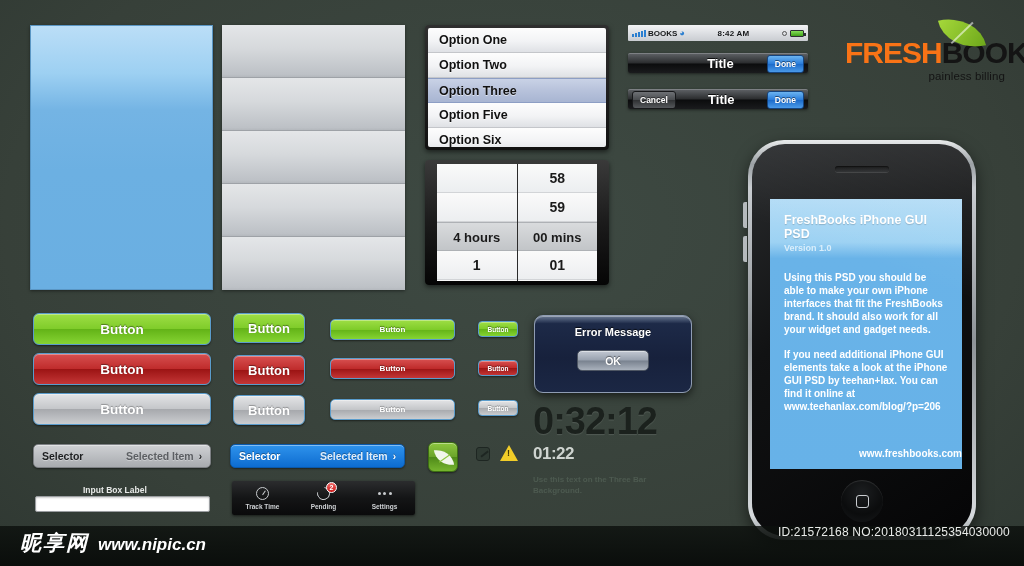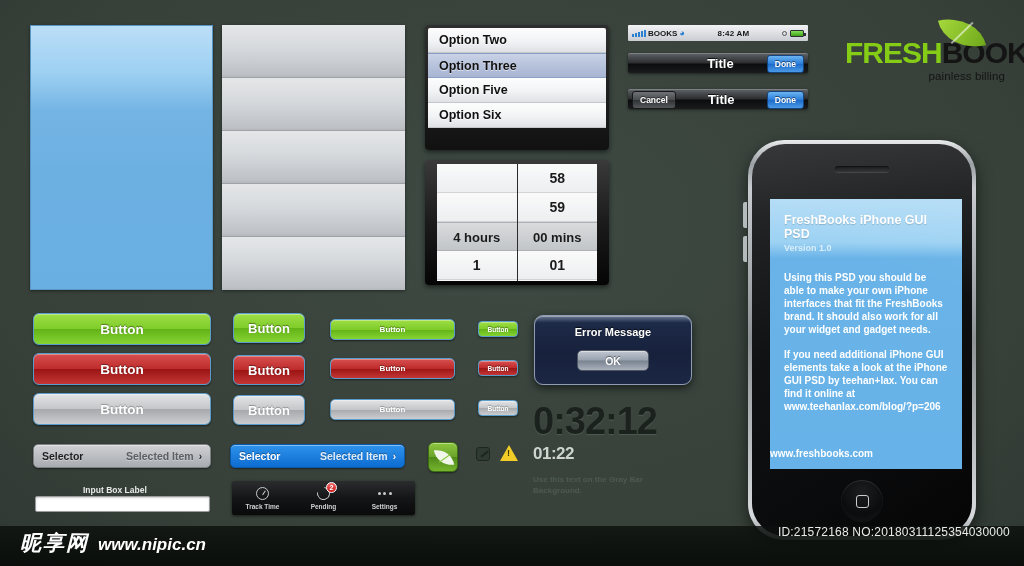"Option One" div.opt { html: none -> <div>Option One</div> }
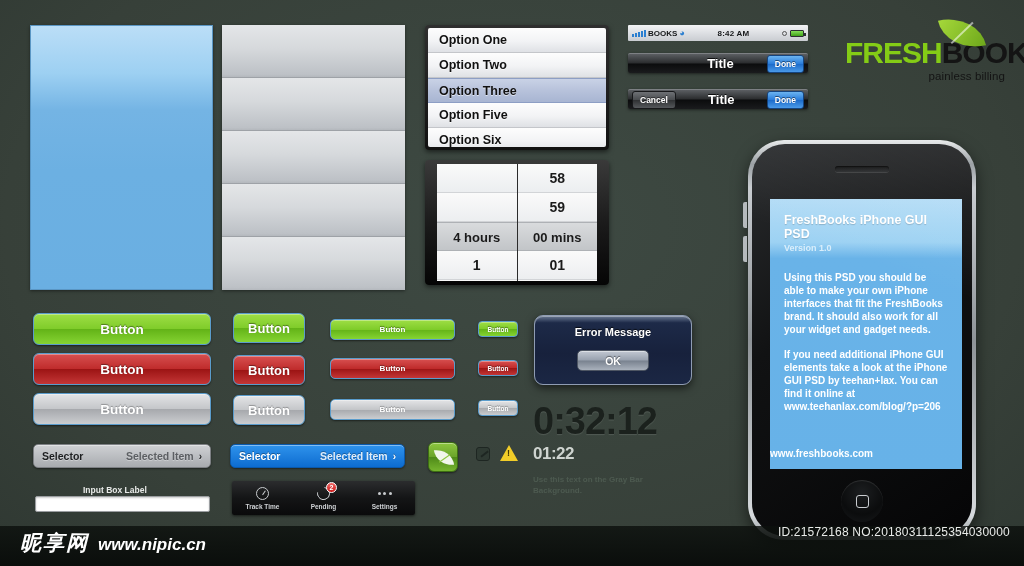"FRESH" .fb-fresh { color: #84cc16 -> #f97316 }
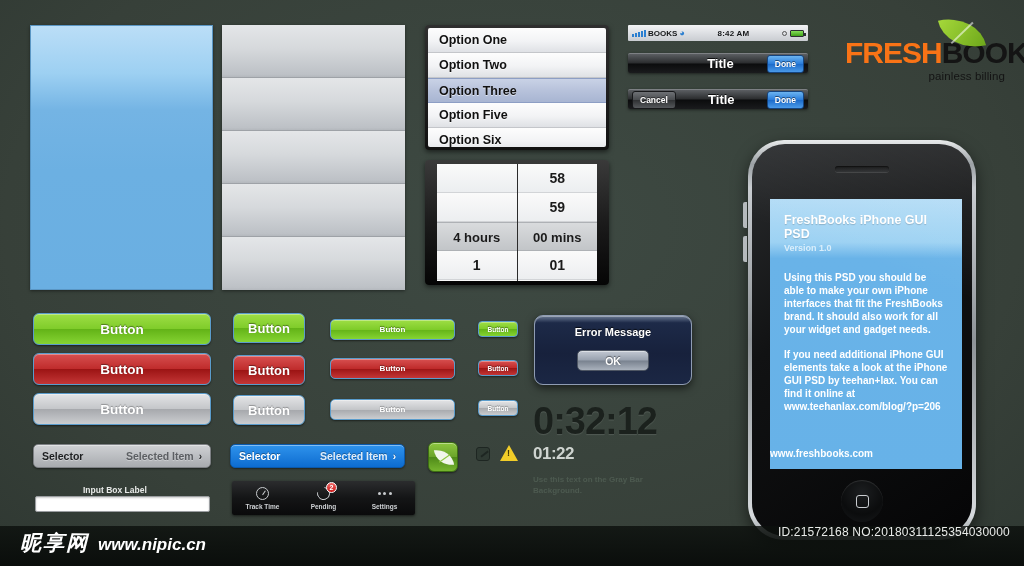"Error Message" .dialog { height: 70px -> 78px }
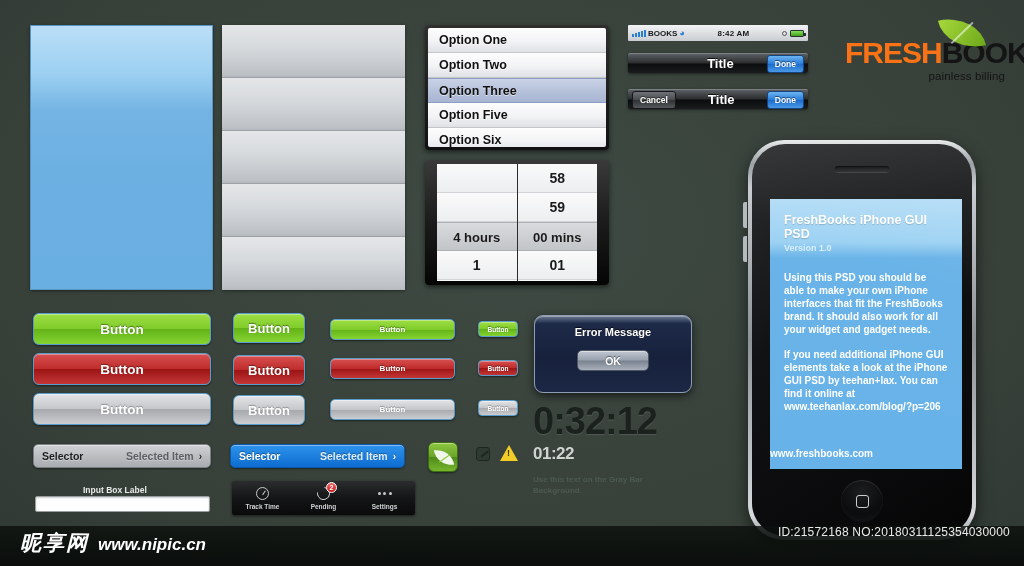"www.freshbooks.com" .scr-foot { text-align: left -> right }
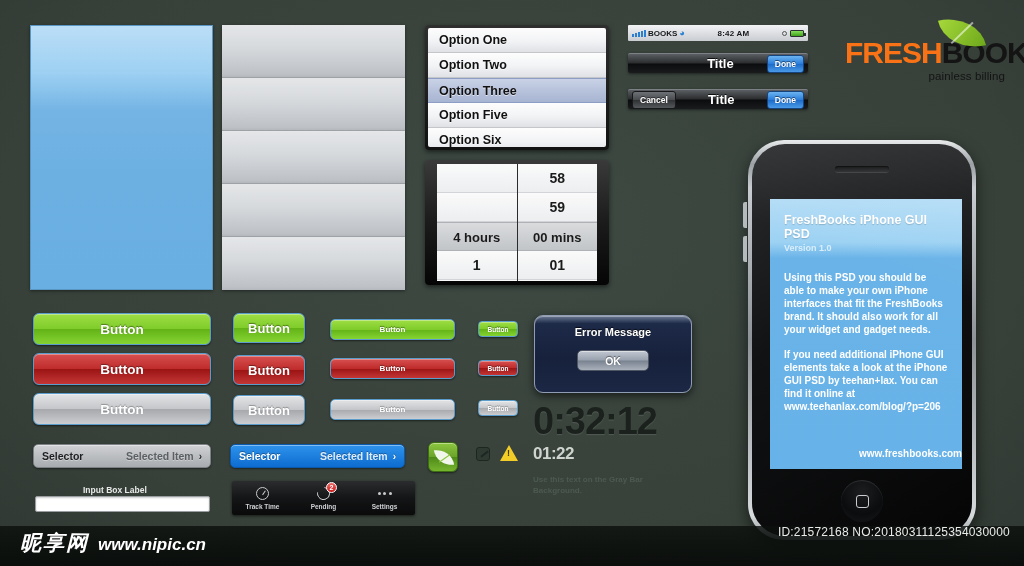"Use this text on the" div.abs { text: Gray -> Three }
